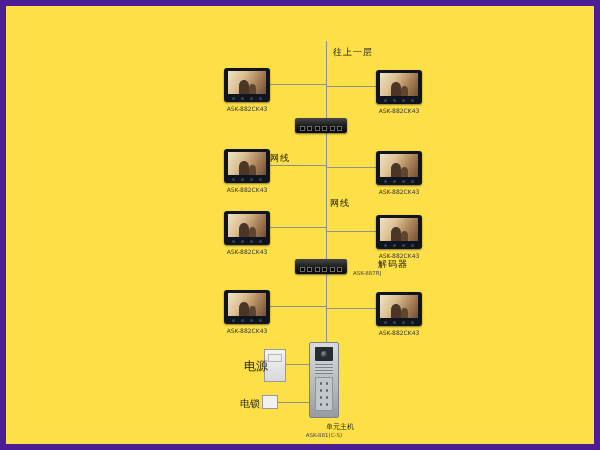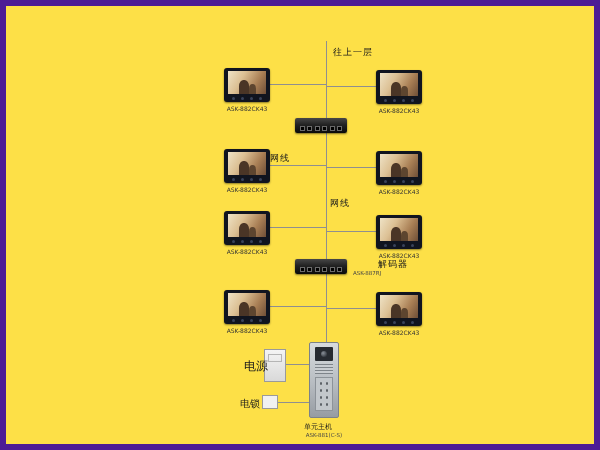"单元主机" div.lbl { left: 298px -> 288px; text-align: left -> right }
